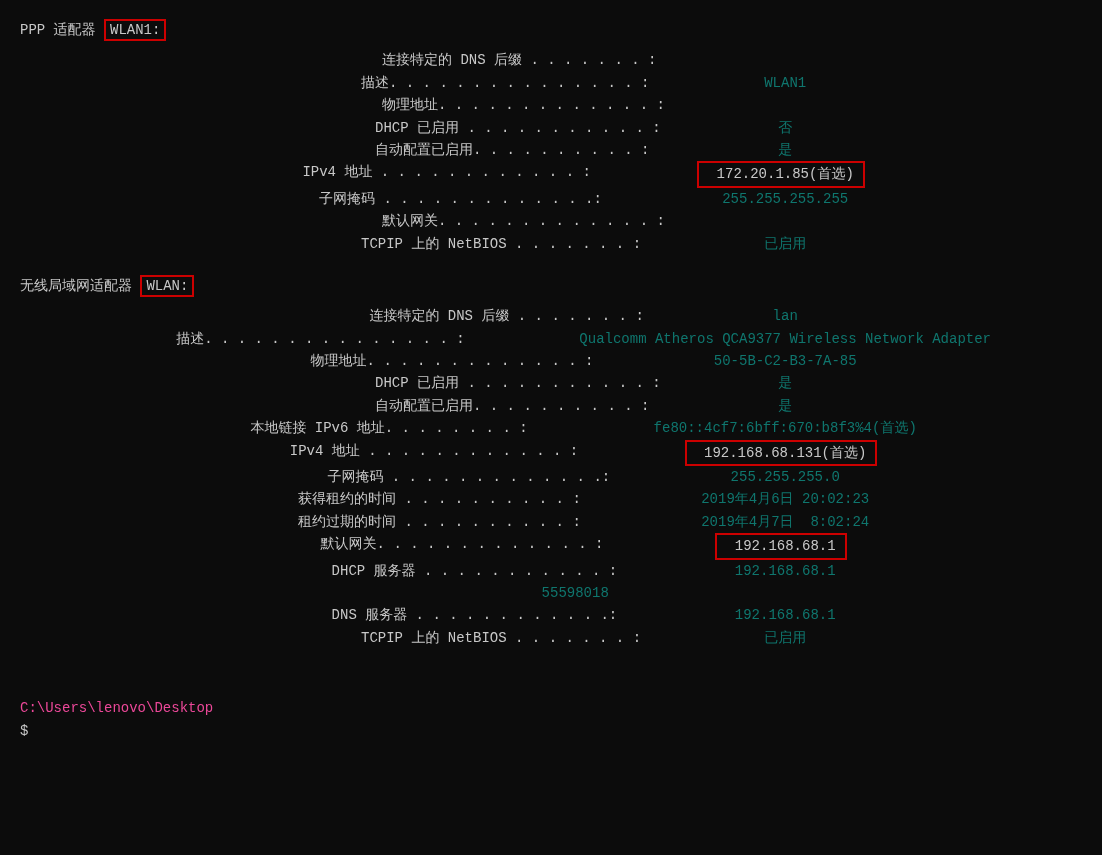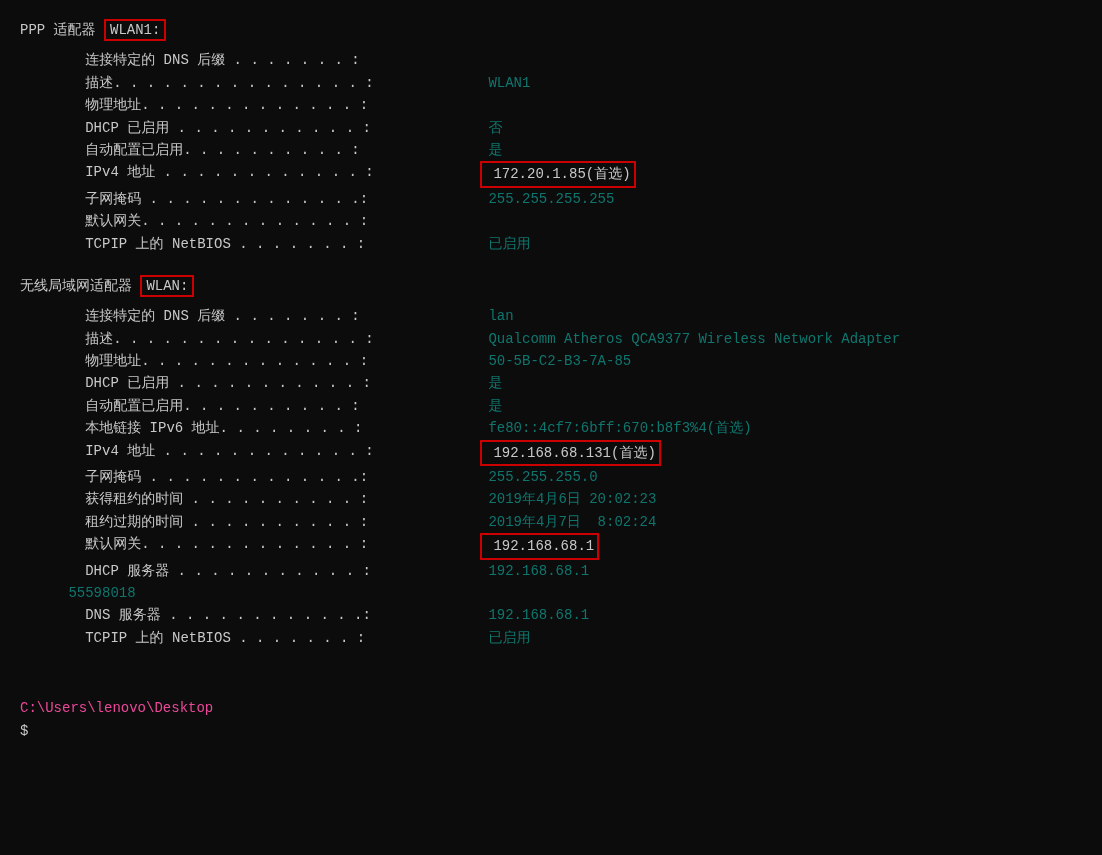"连接特定的 DNS 后缀 . ." .info-row { justify-content: none -> center }
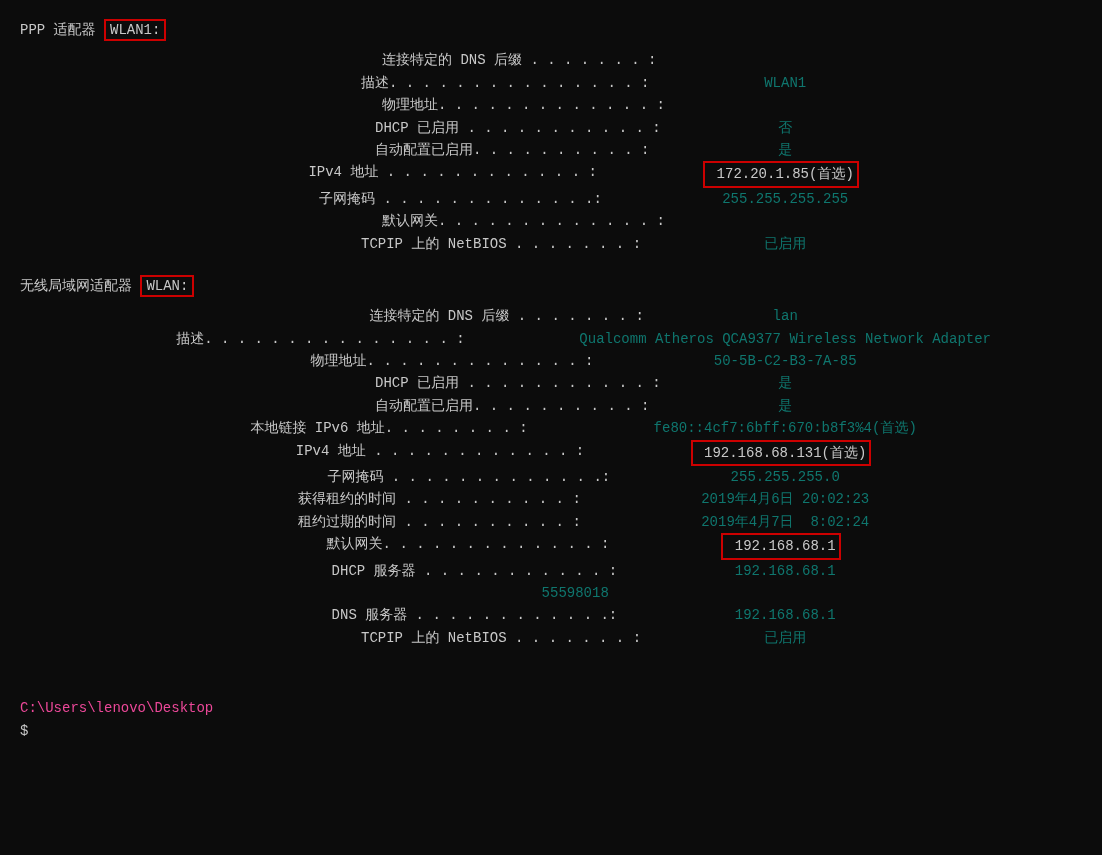"172.20.1.85(首选)" .info-value.highlighted-val { padding: 0 3px -> 0 9px }
